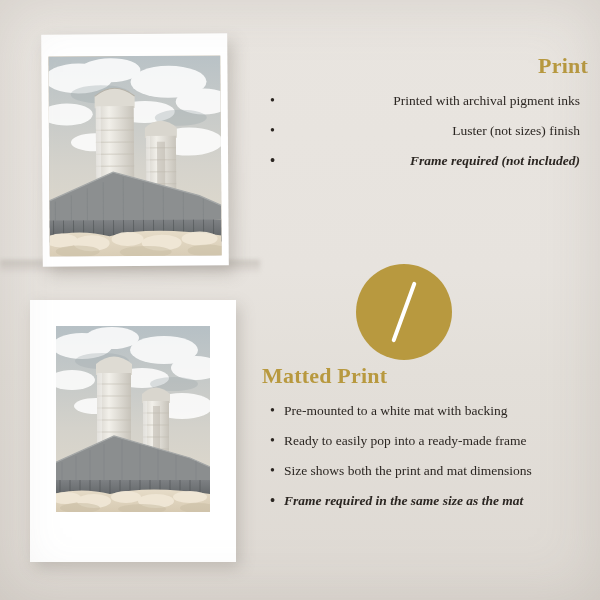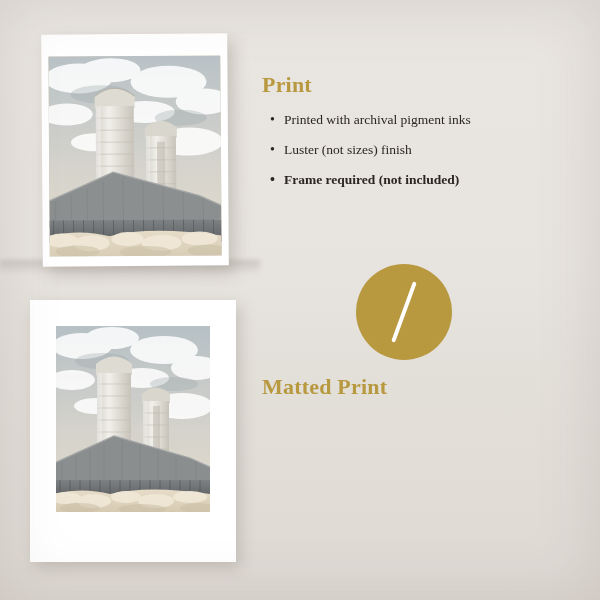"Print" .col-top { text-align: none -> right; top: 72px -> 53px }
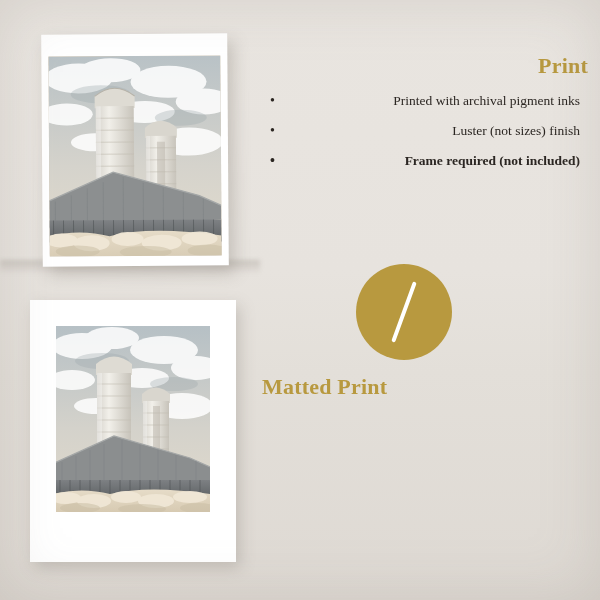"Frame required (not included)" ul.bullets li.strong { font-style: none -> italic }
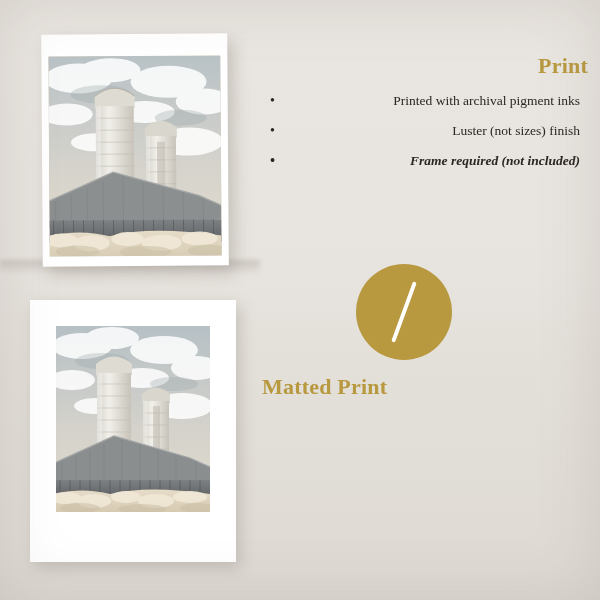"Matted Print" .col-bottom { top: 374px -> 363px }
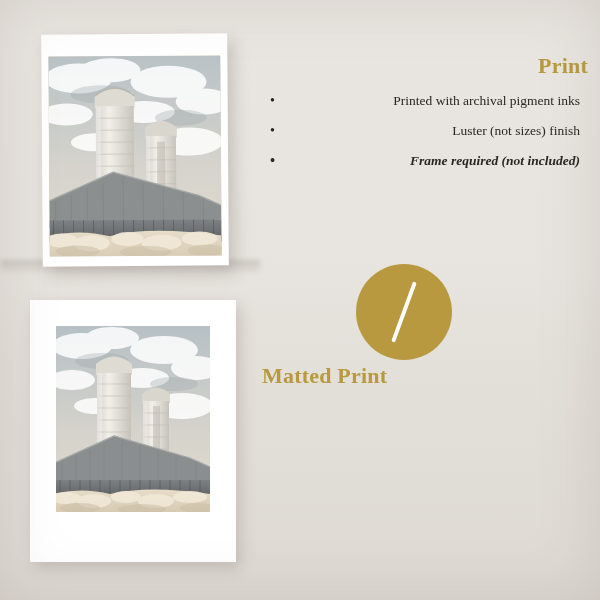"Pre-mounted to a white mat" ul.bullets { html: none -> <ul> <li>Pre-mounted to a white mat with backing</li> <li>Ready to easily pop into a ready-made frame</li> <li>Size shows both the print and mat dimensions</li> <li>Frame required in the same size as the mat</li> </ul> }
